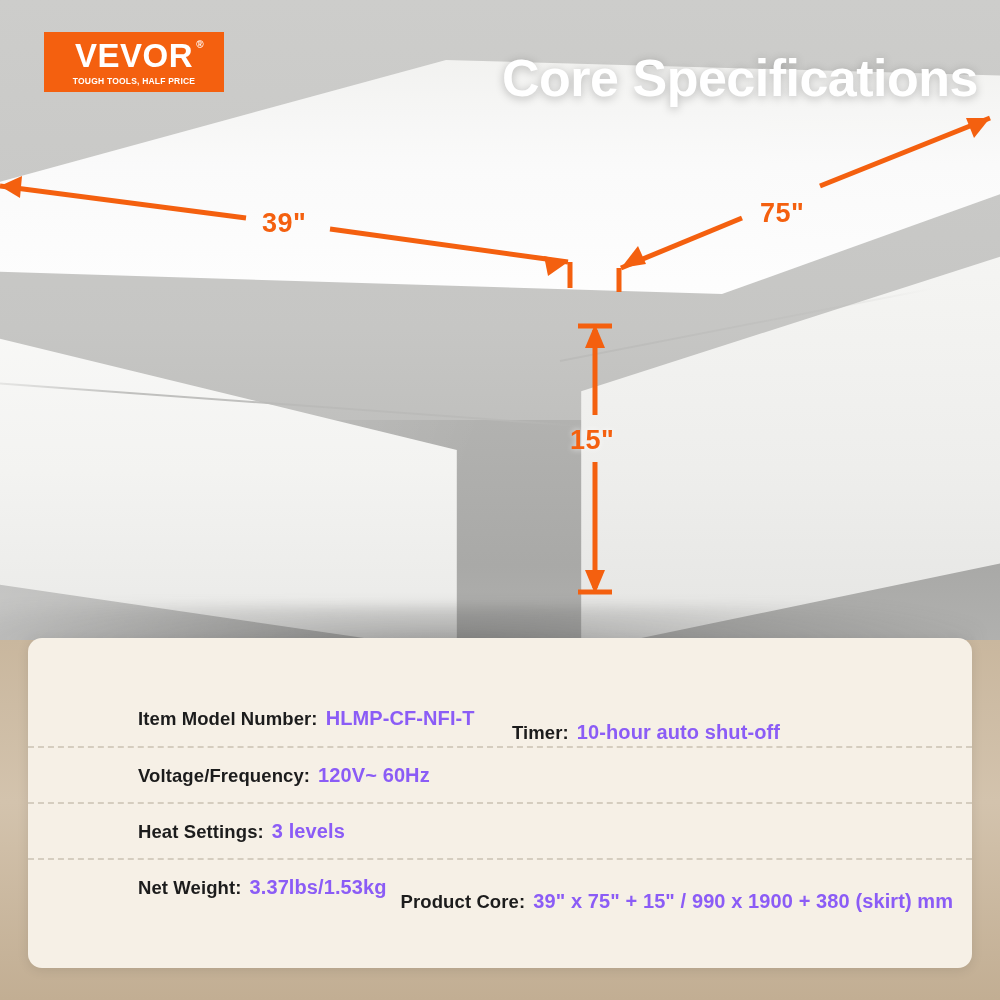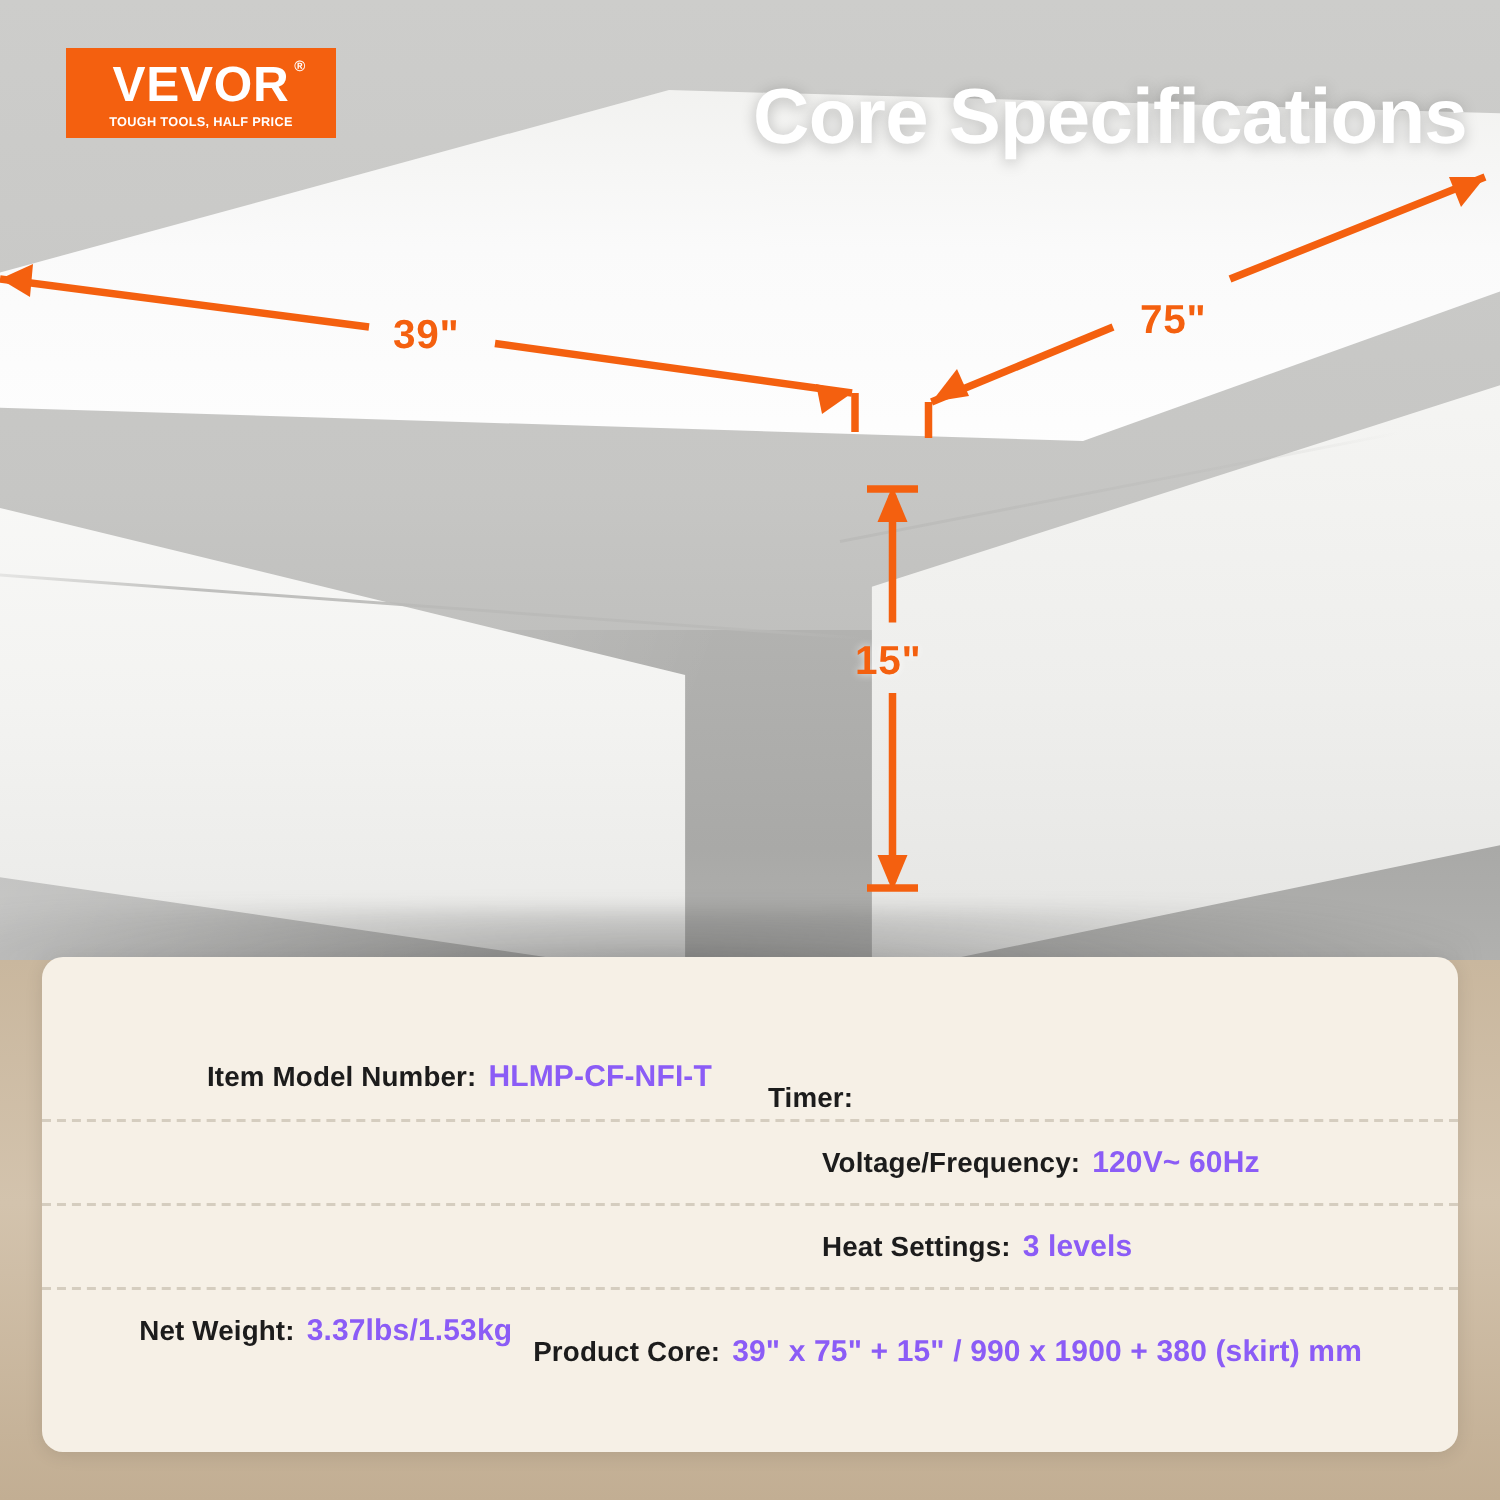"10-hour auto shut-off" span.v { html: none -> <span>10-hour auto shut-off</span> }
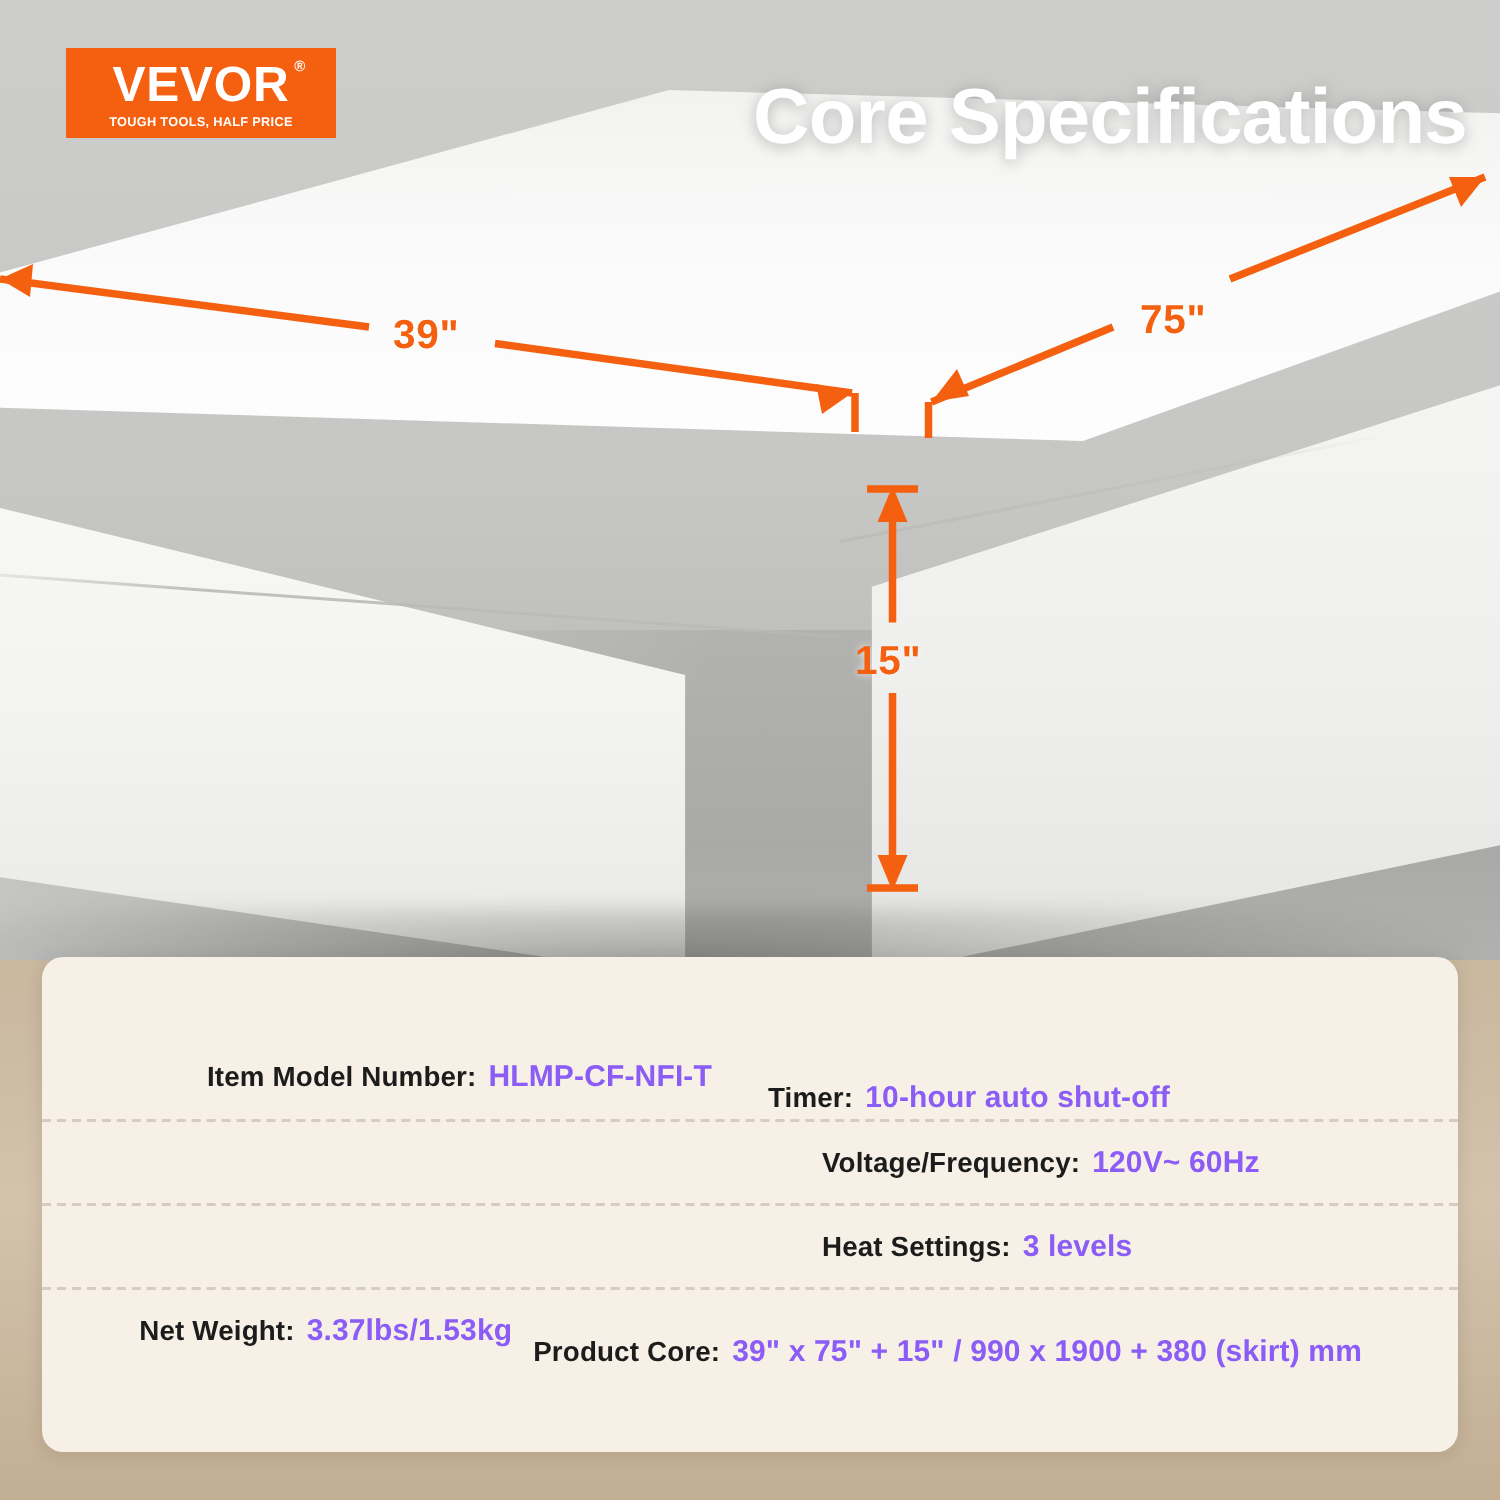"Voltage/Frequency:" .spec-row + .spec-row { justify-content: flex-end -> none }
